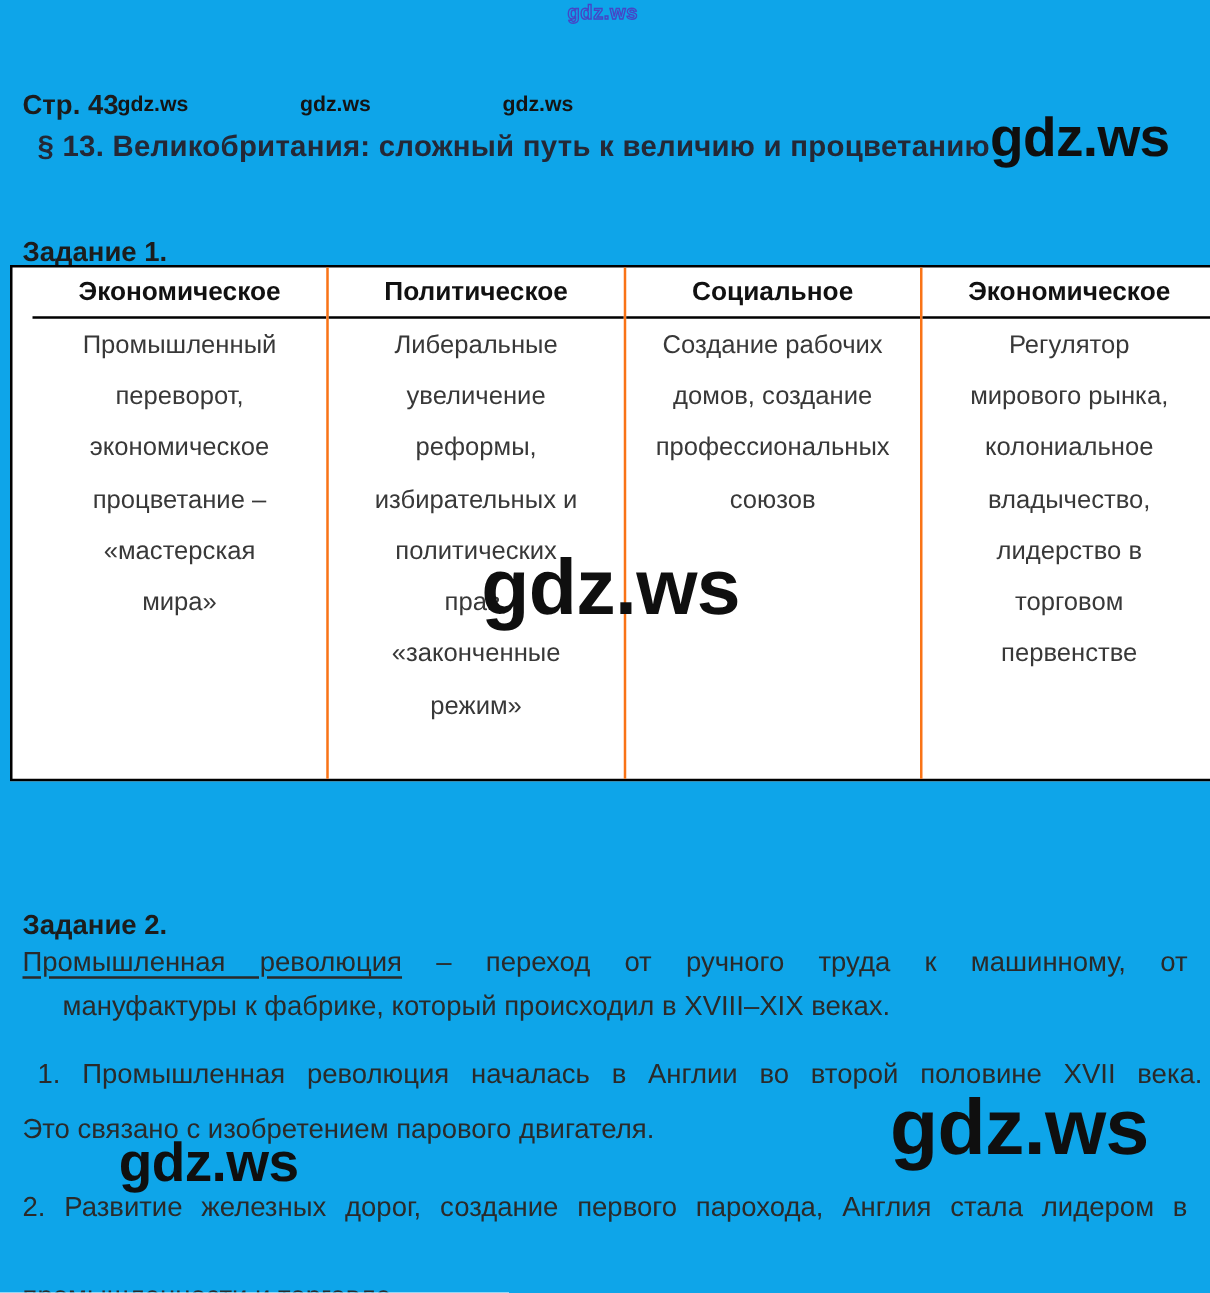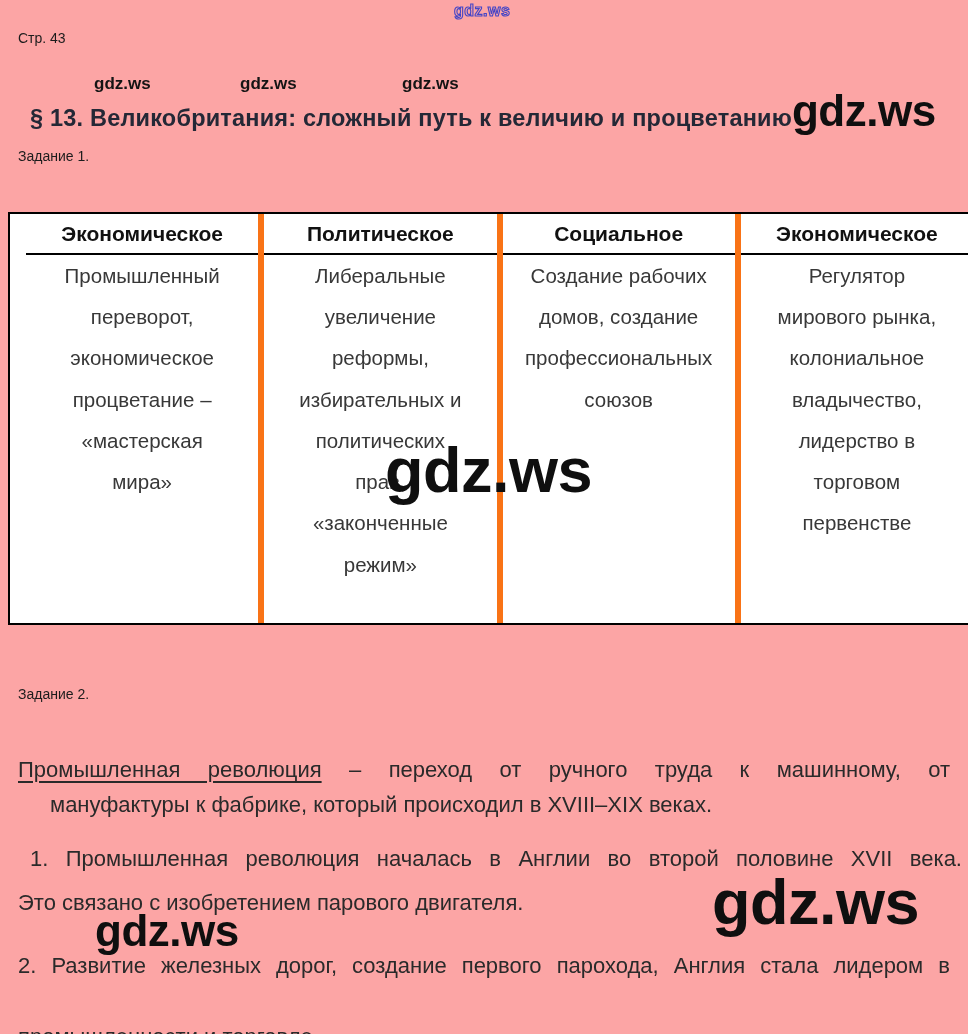"gdz.ws" .page { background: #fca5a5 -> #0ea5e9 }
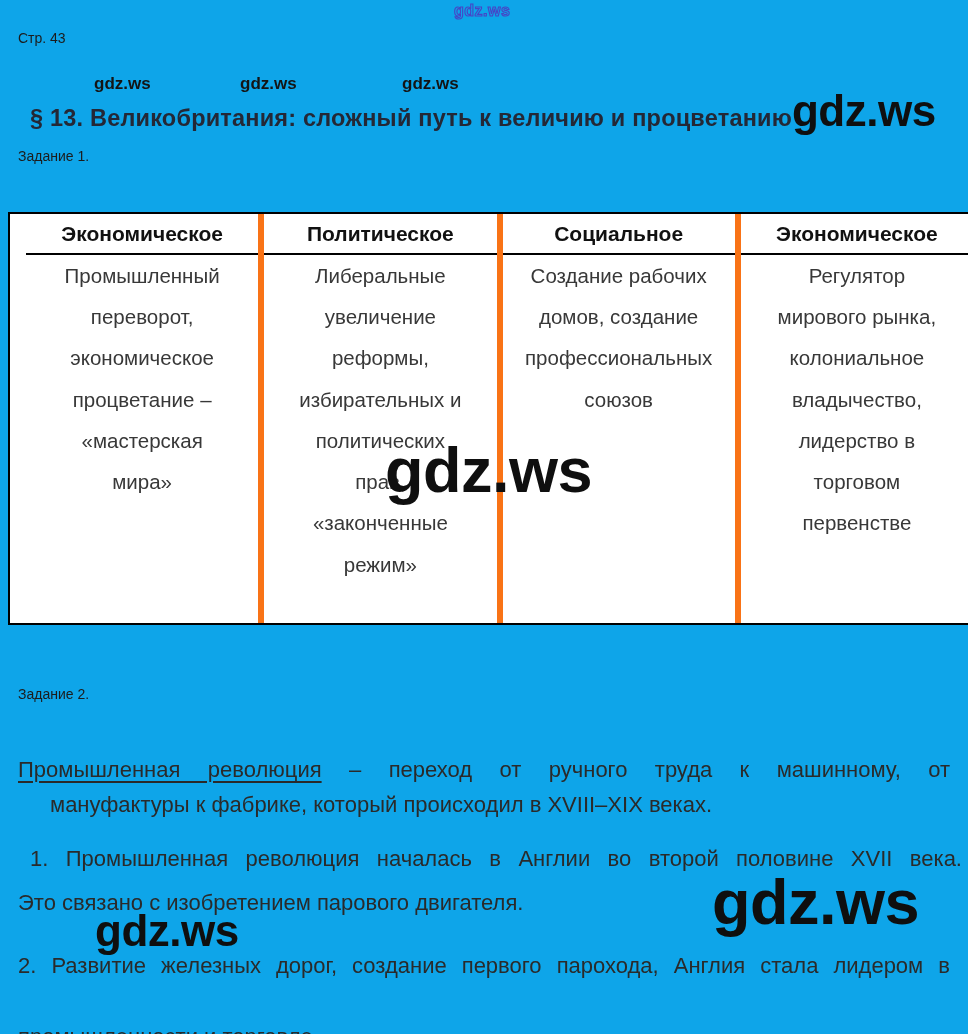"Стр. 43" .h-bold { font-size: 14px -> 22px; font-weight: normal -> bold; margin-top: none -> 41px }
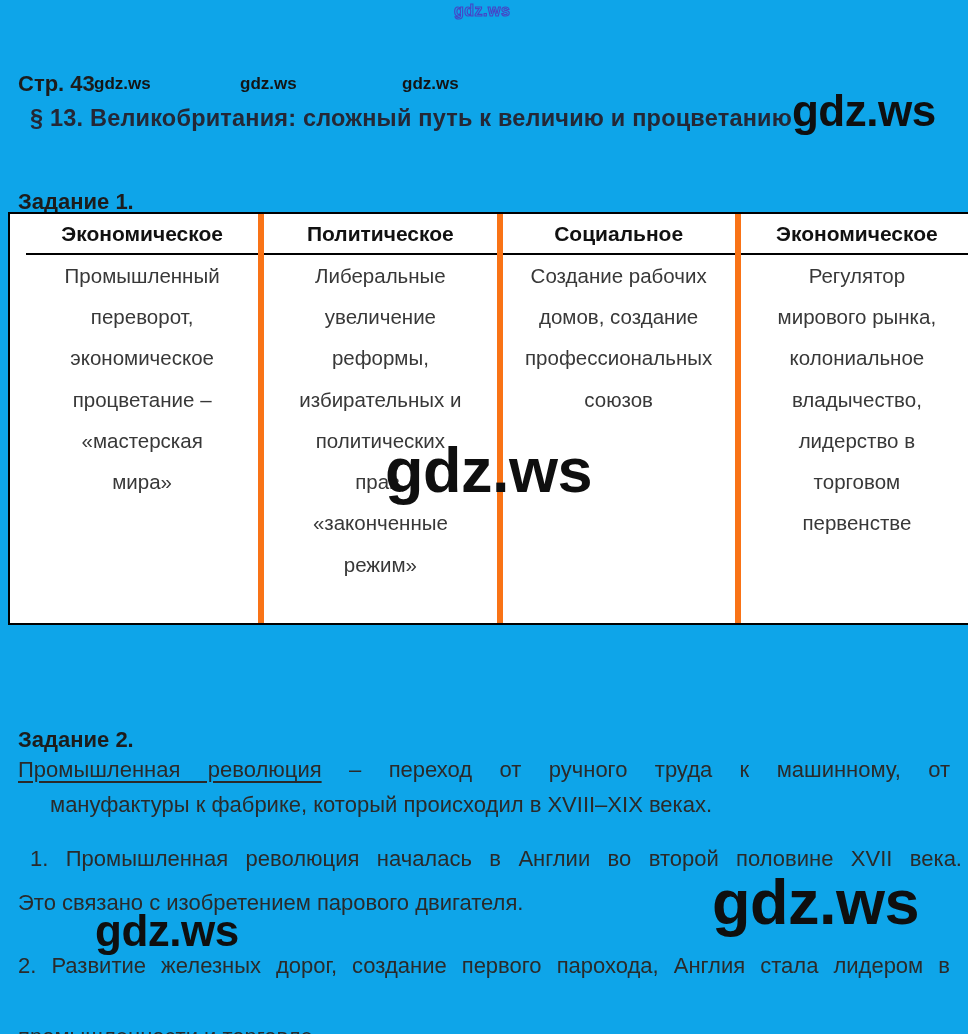"Политическое" .a-col + .a-col { border-left: 6px solid #f97316 -> 2px solid #f97316 }
